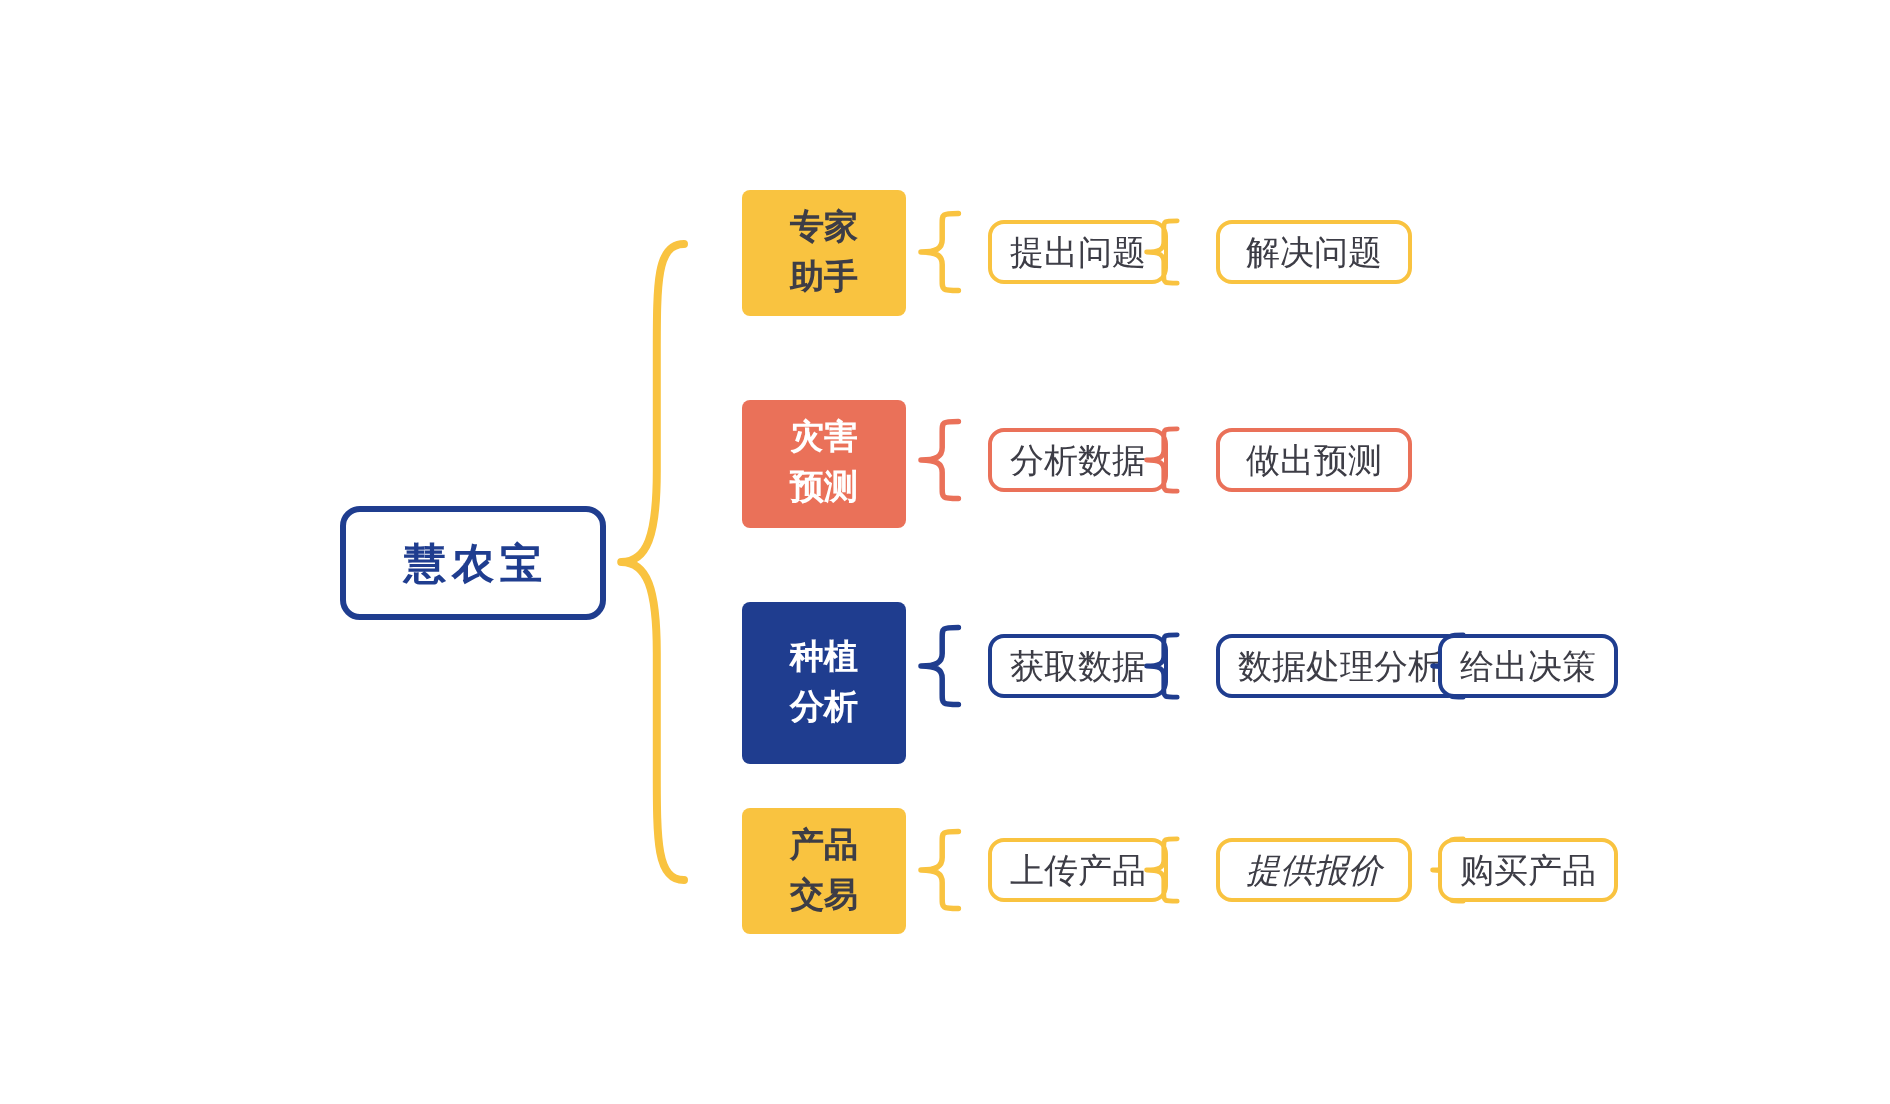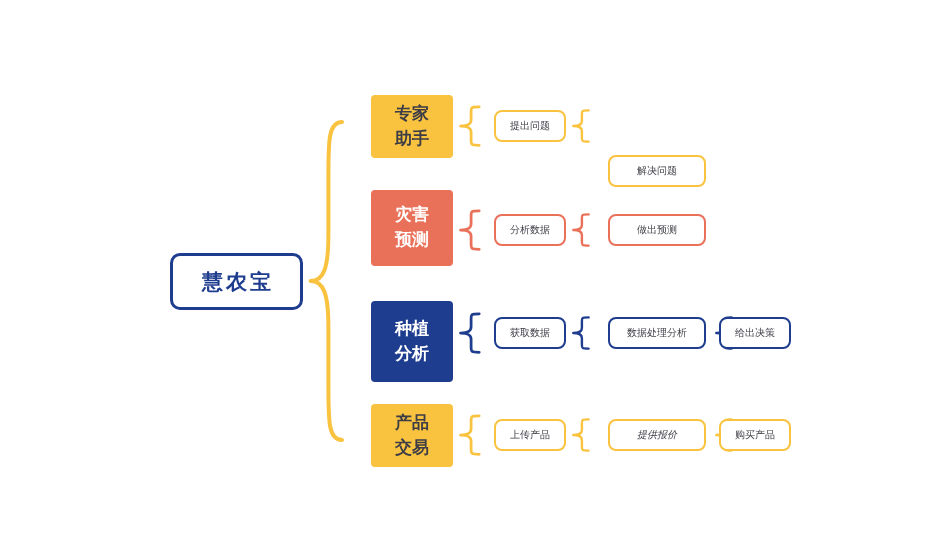"提出问题" .child { font-size: 10px -> 17px }
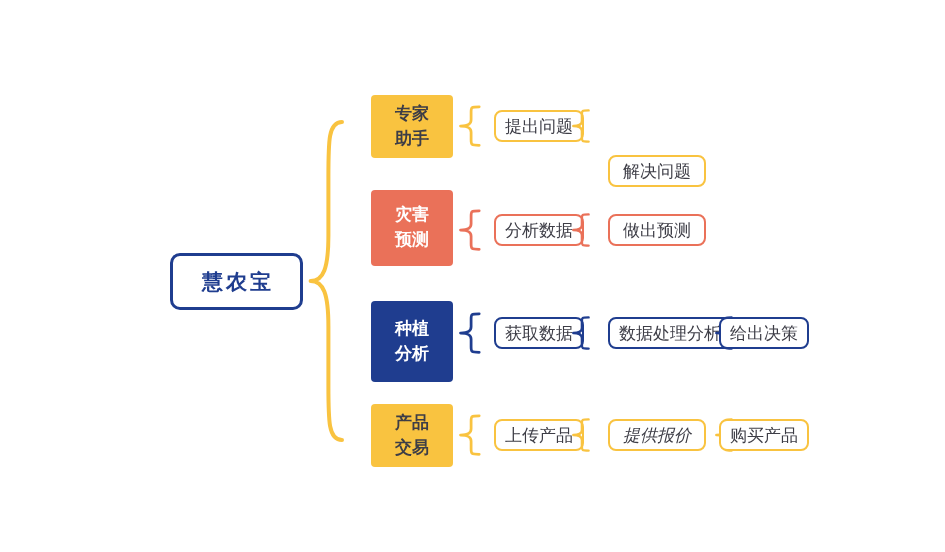"解决问题" div.node { margin-top: 45px -> none }
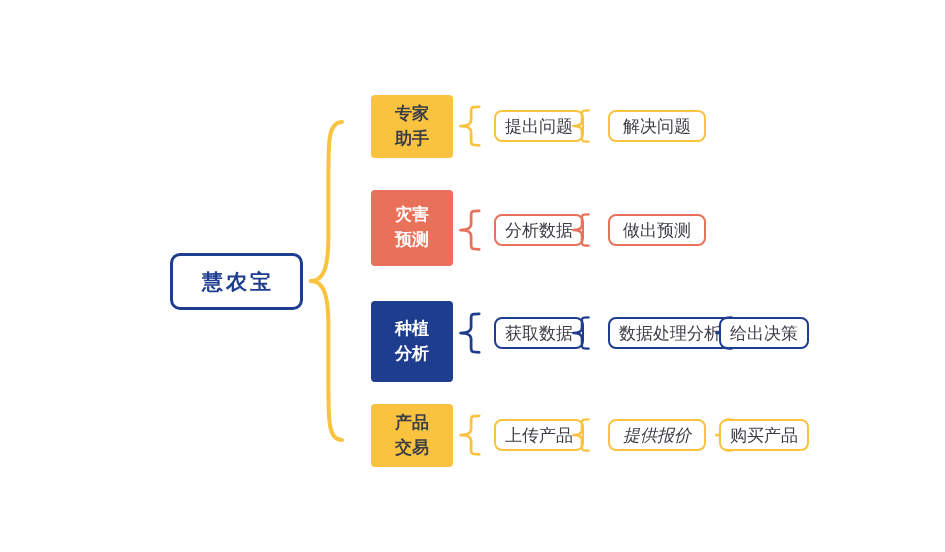"灾害" .b2 { height: 76px -> 64px; top: 190px -> 200px }
